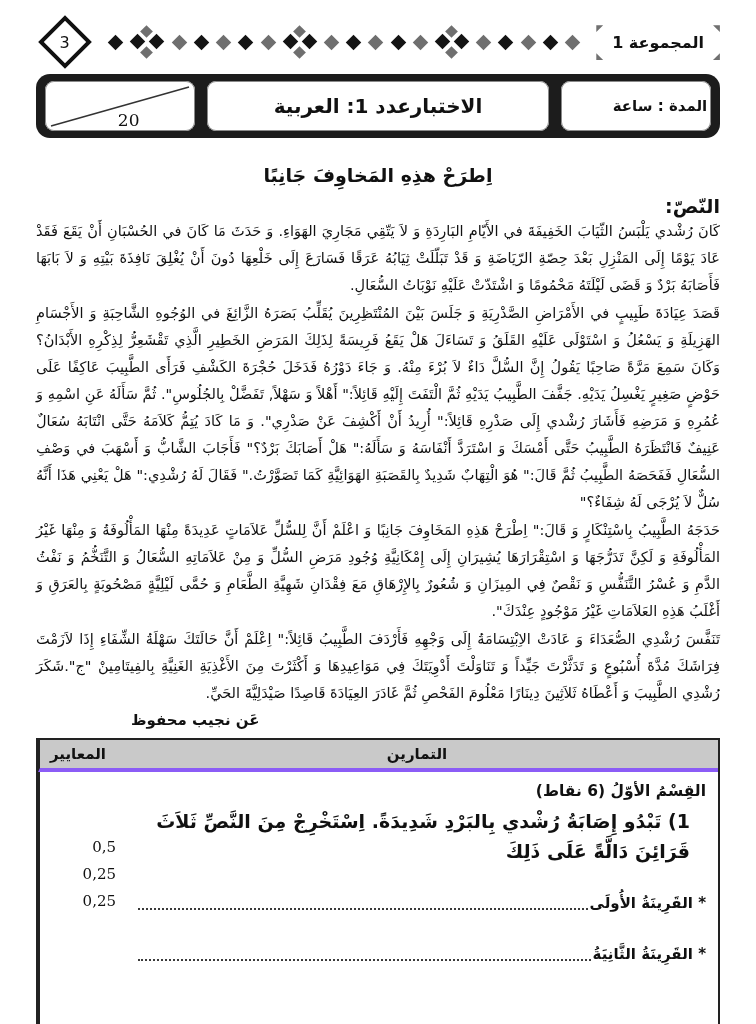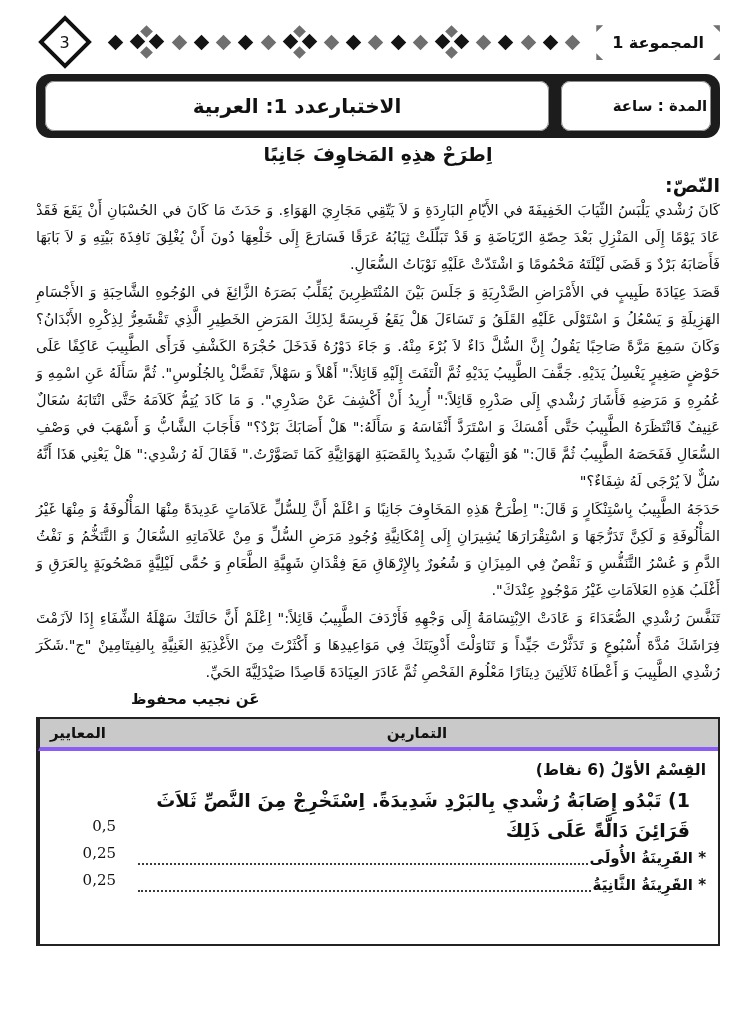"20" div.hbox { html: none -> <div> <svg> <line></line> </svg> <span>20</span> </div> }
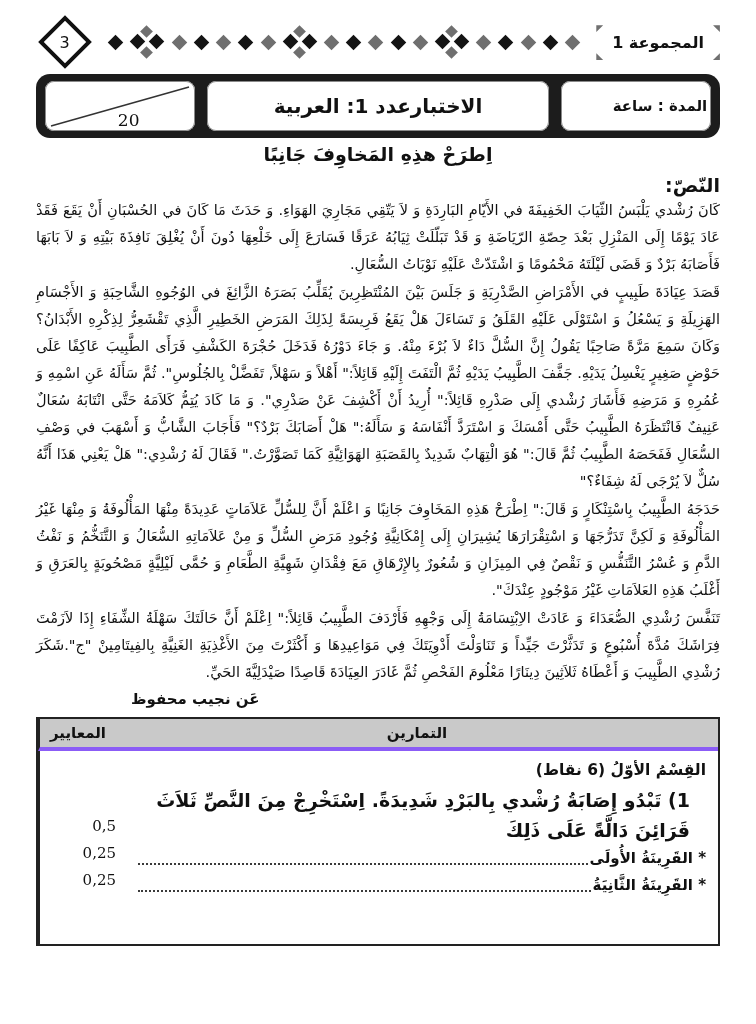"اِطرَحْ هذِهِ المَخاوِفَ جَانِبًا" .main-title { margin-top: 5px -> 26px }
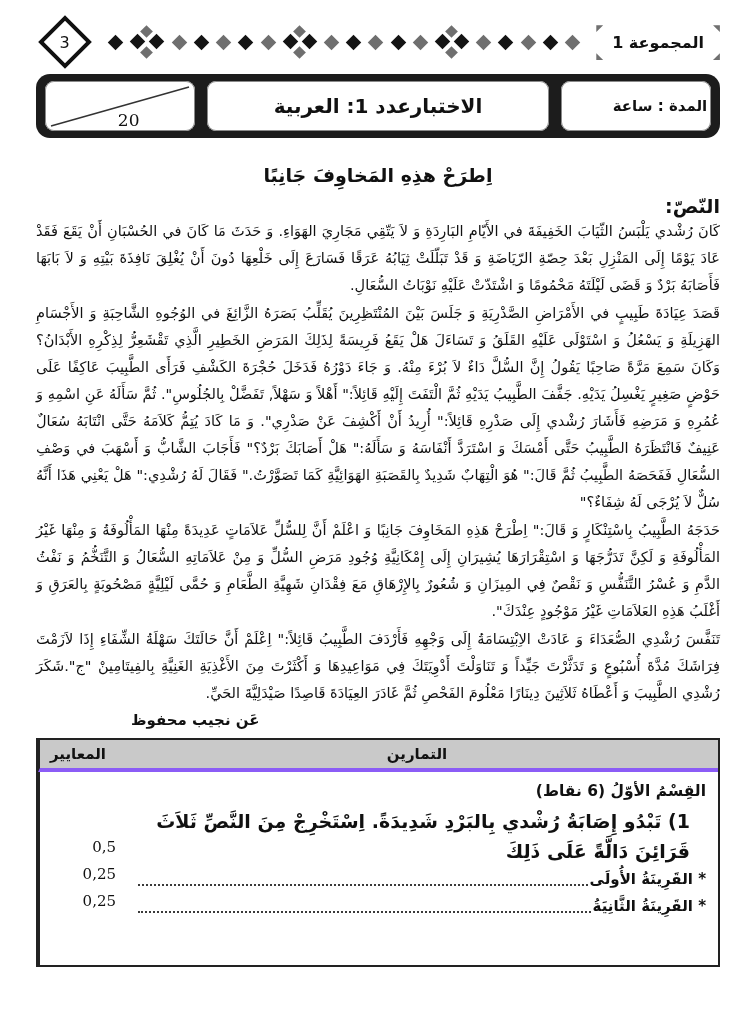"* القَرِينَةُ الأُولَى" .ans-row { margin-top: none -> 24px }
